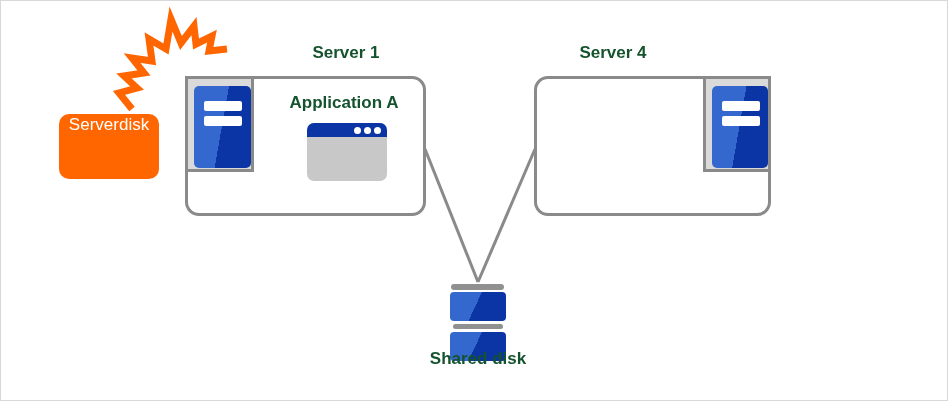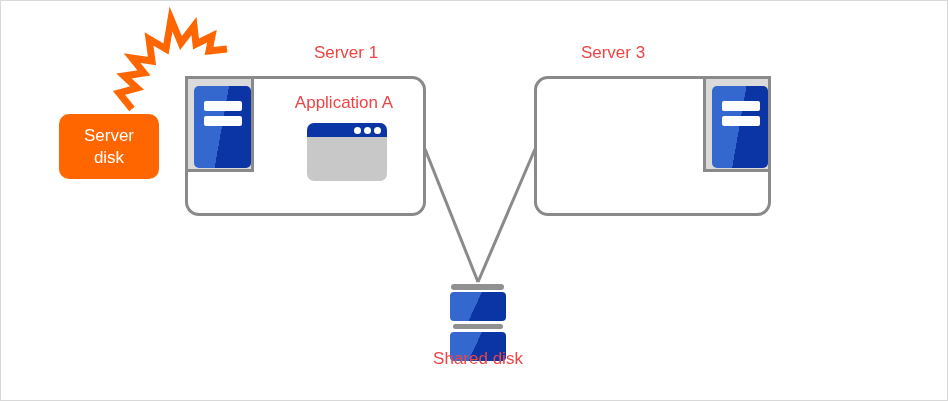"Server 1" .lbl { color: #ef4444 -> #14532d; font-weight: none -> bold }
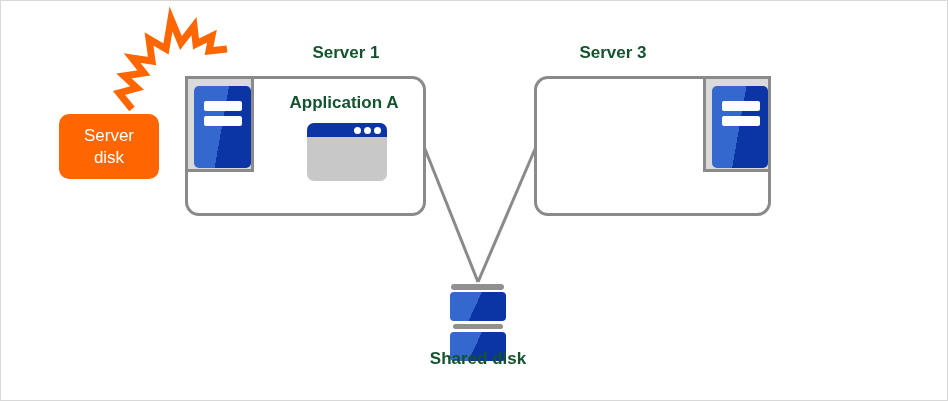"Server 3" div.lbl { text: 3 -> 4 }
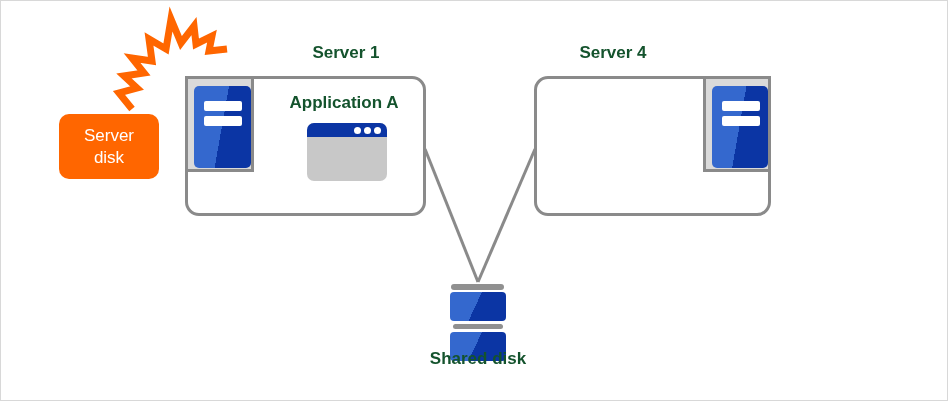"Server" .callout { flex-direction: column -> row }
